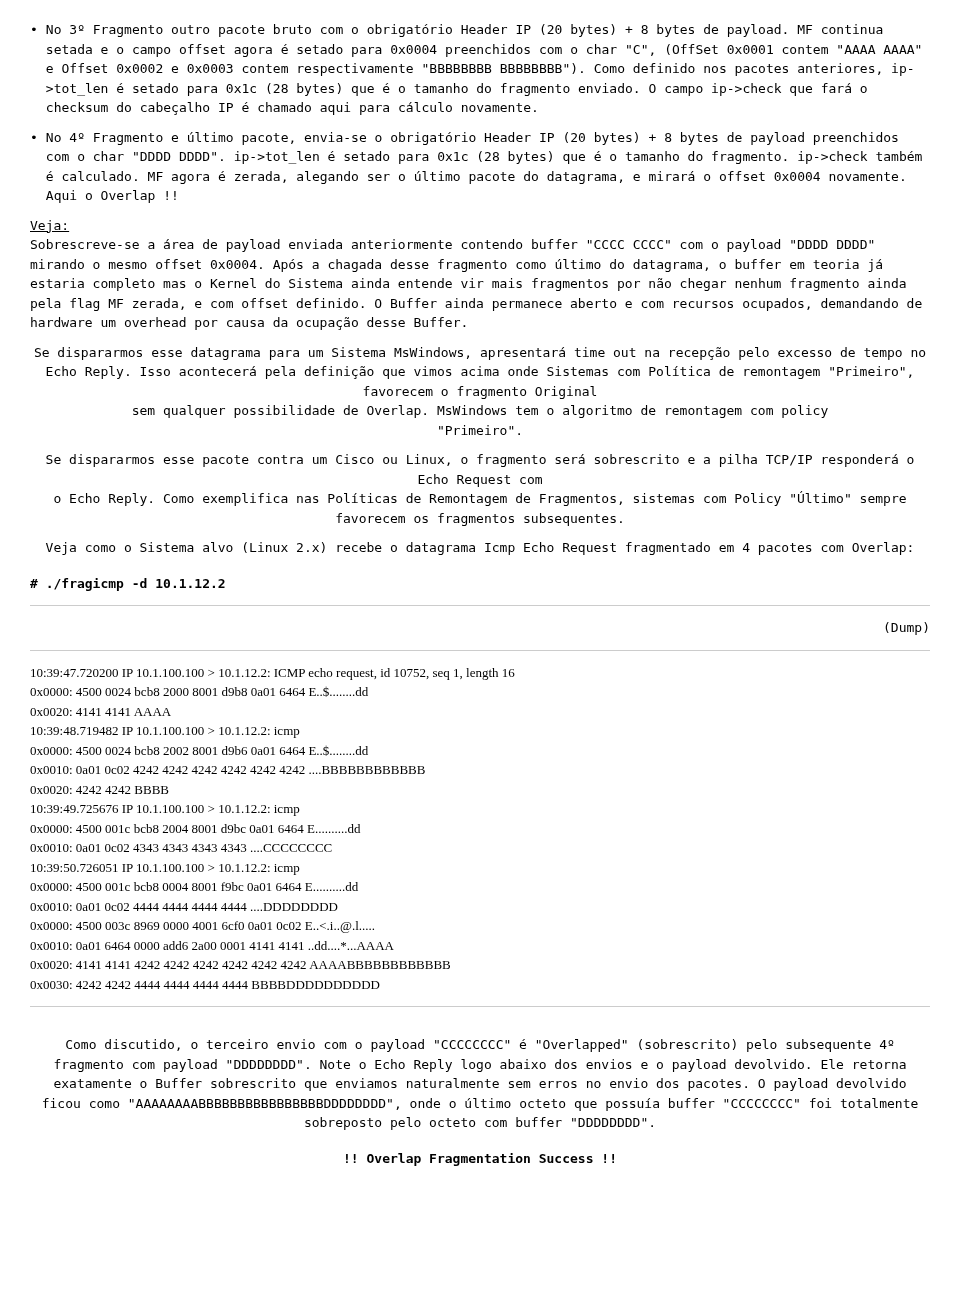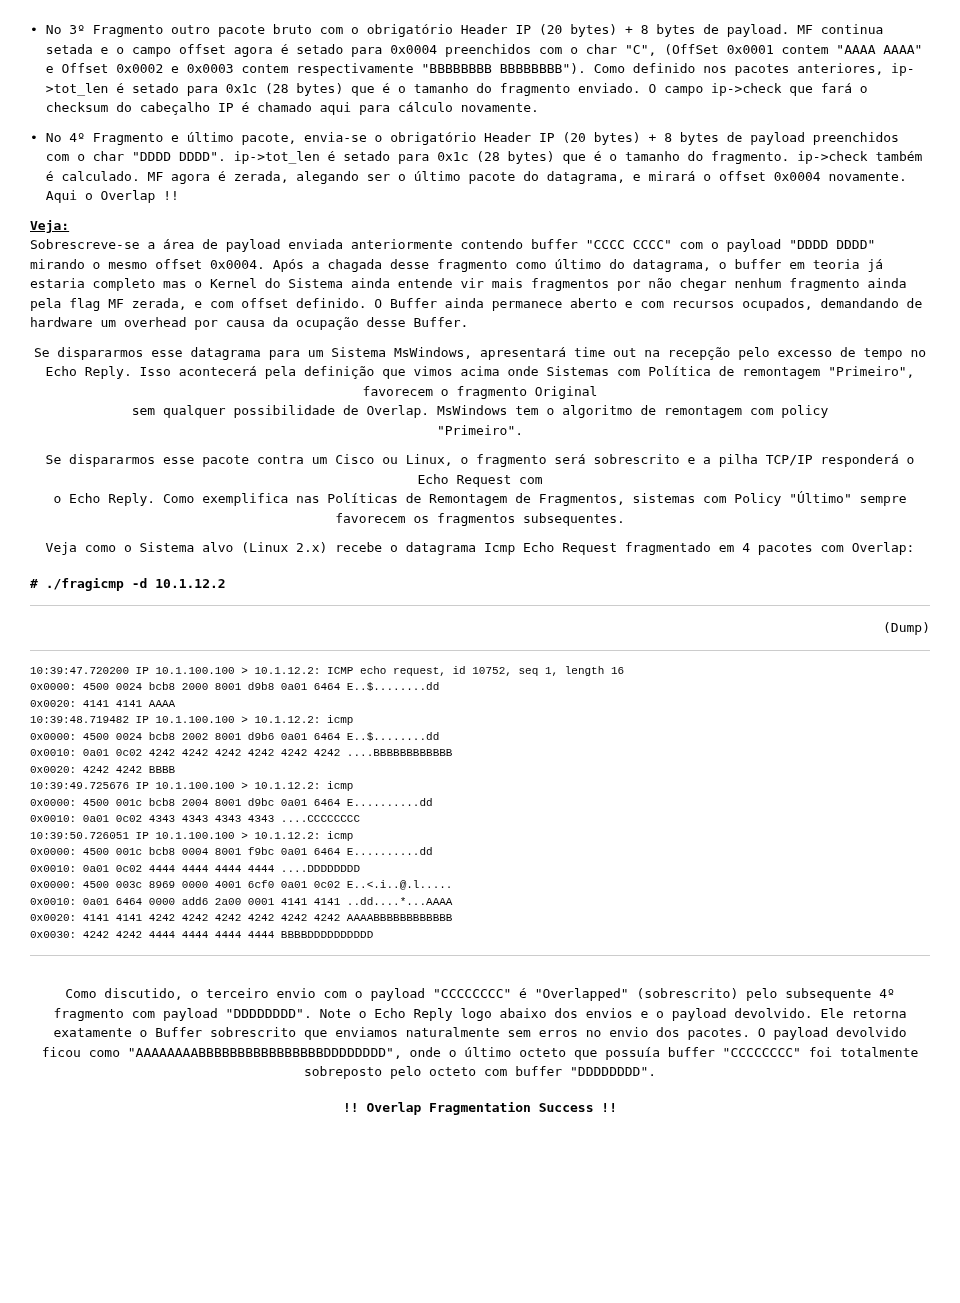"Veja:" .veja-heading { font-weight: bold -> normal }
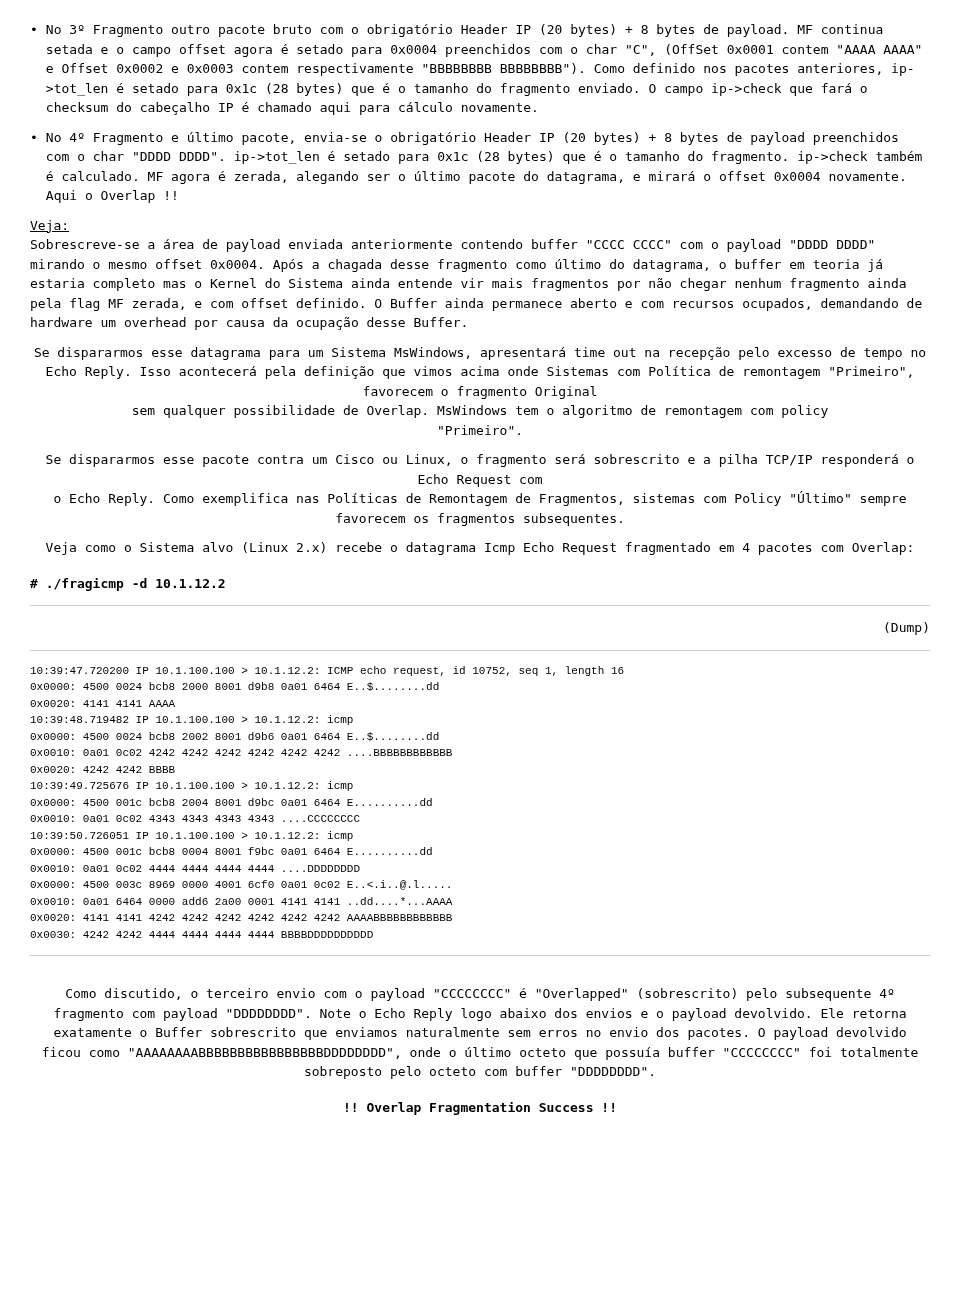"10:39:47.720200 IP 10.1.100.100 >" .network-dump { font-family: Liberation Mono, monospace -> Liberation Serif, serif; font-size: 11px -> 13px }
